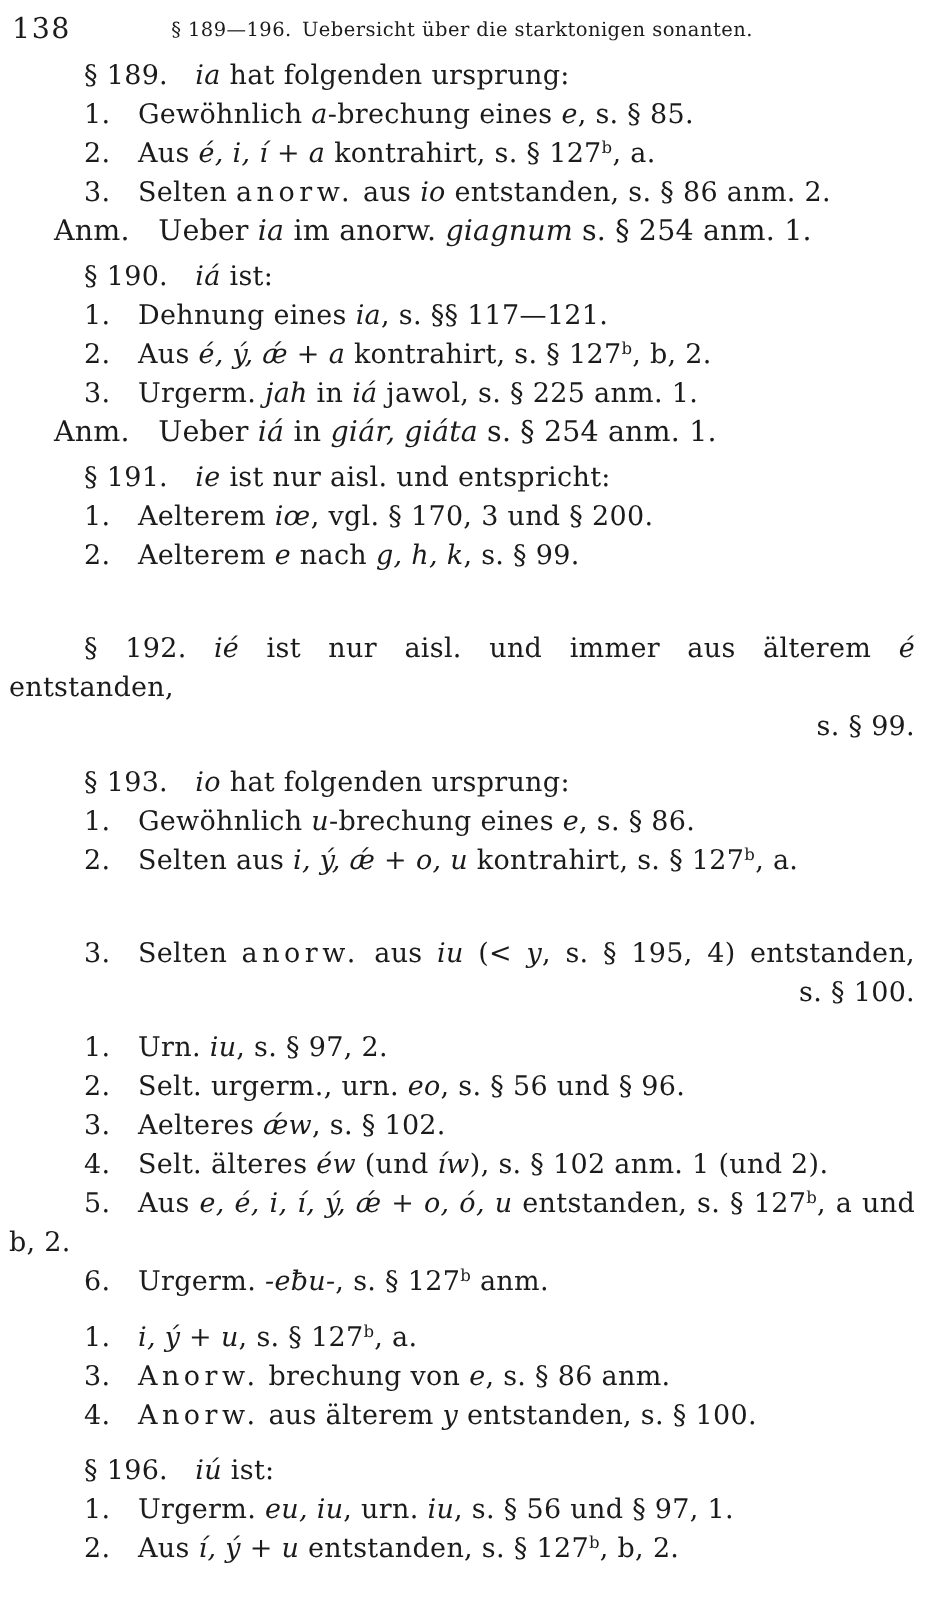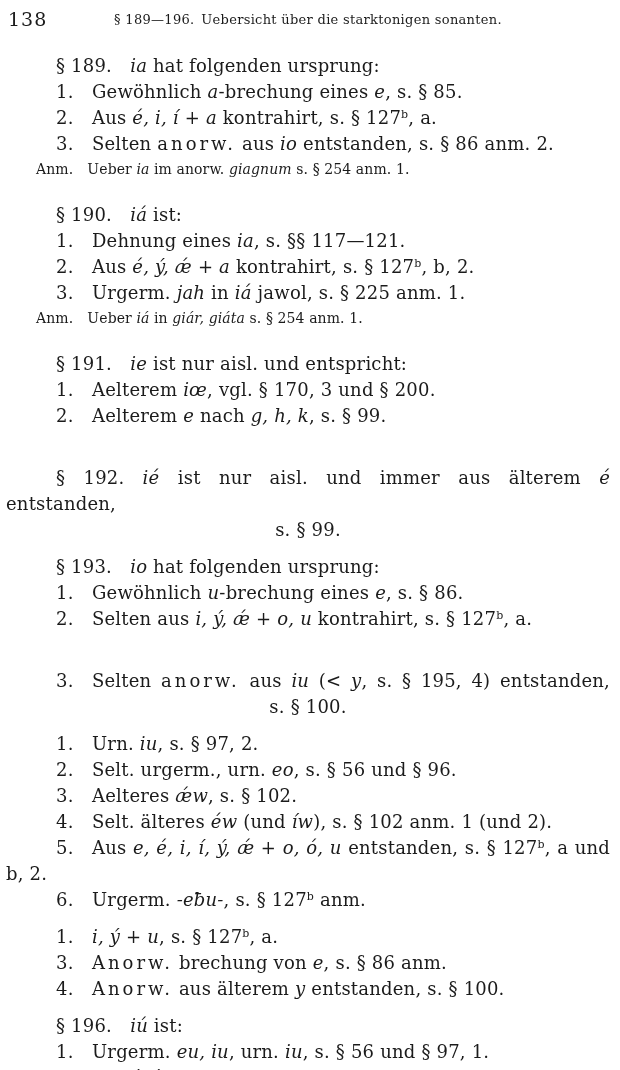"§ 189. ia hat folgenden" .section { margin-top: 20px -> 5px }
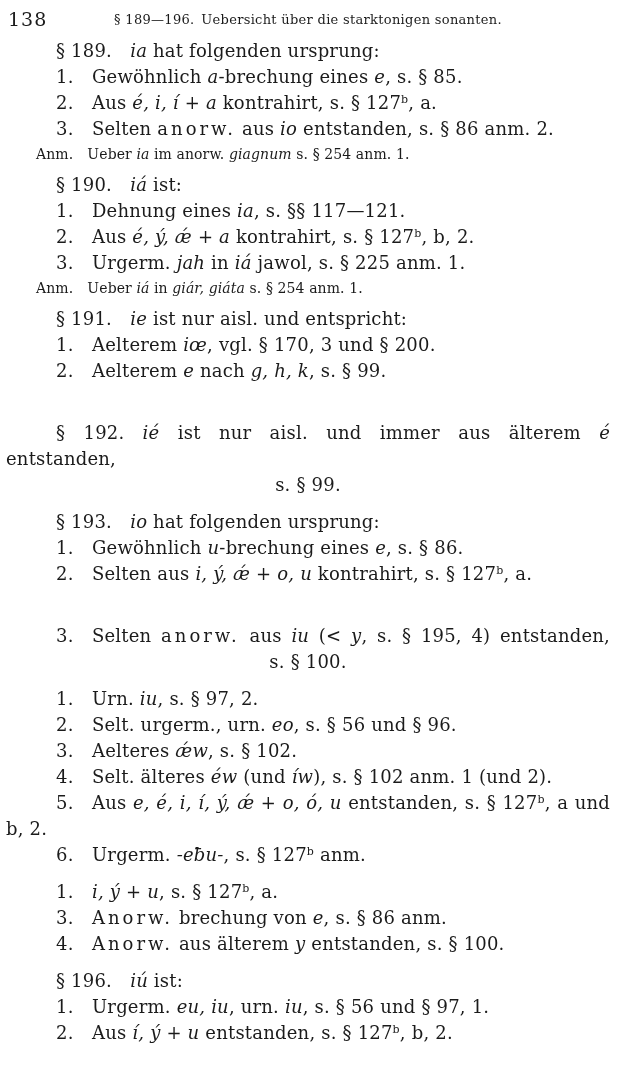"Anm. Ueber ia im anorw." .para.note { font-size: 14px -> 19px }
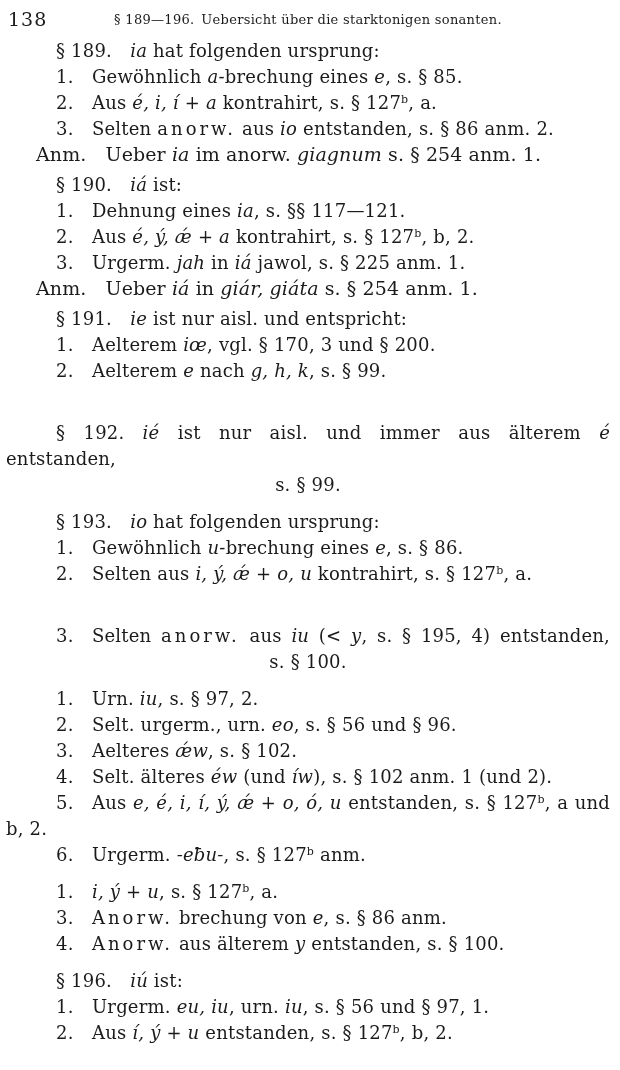"s. § 99." .para .l2 { text-align: center -> right }
